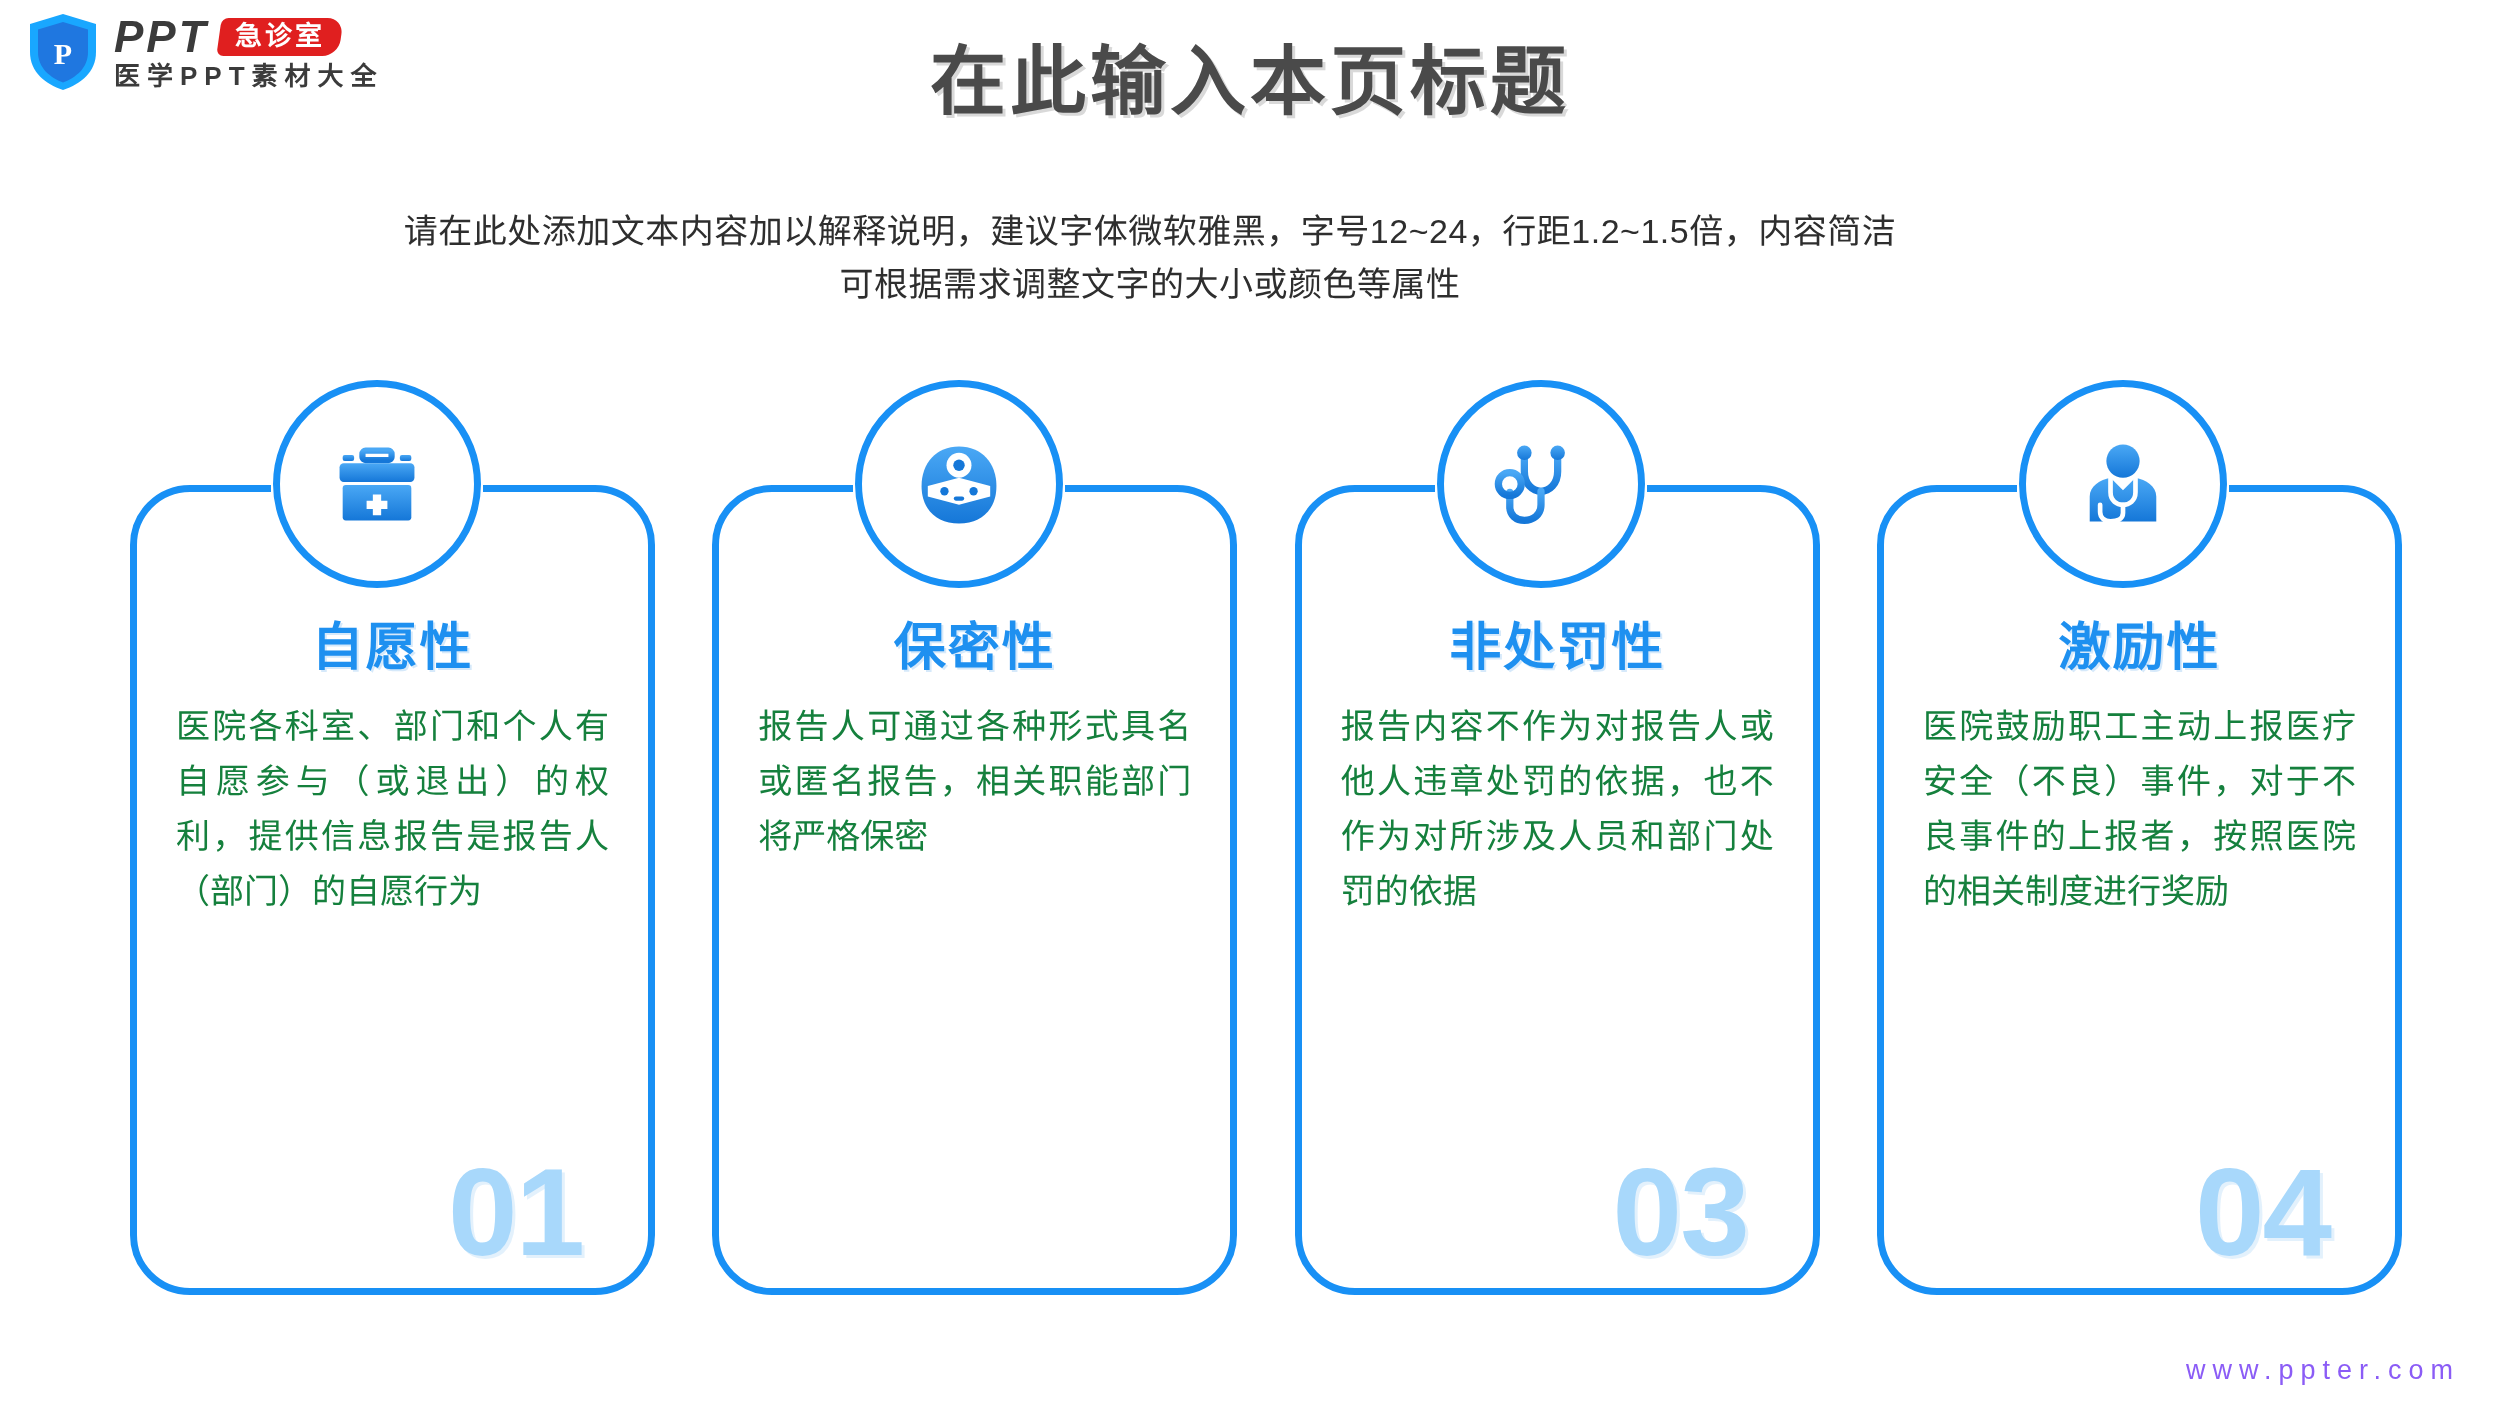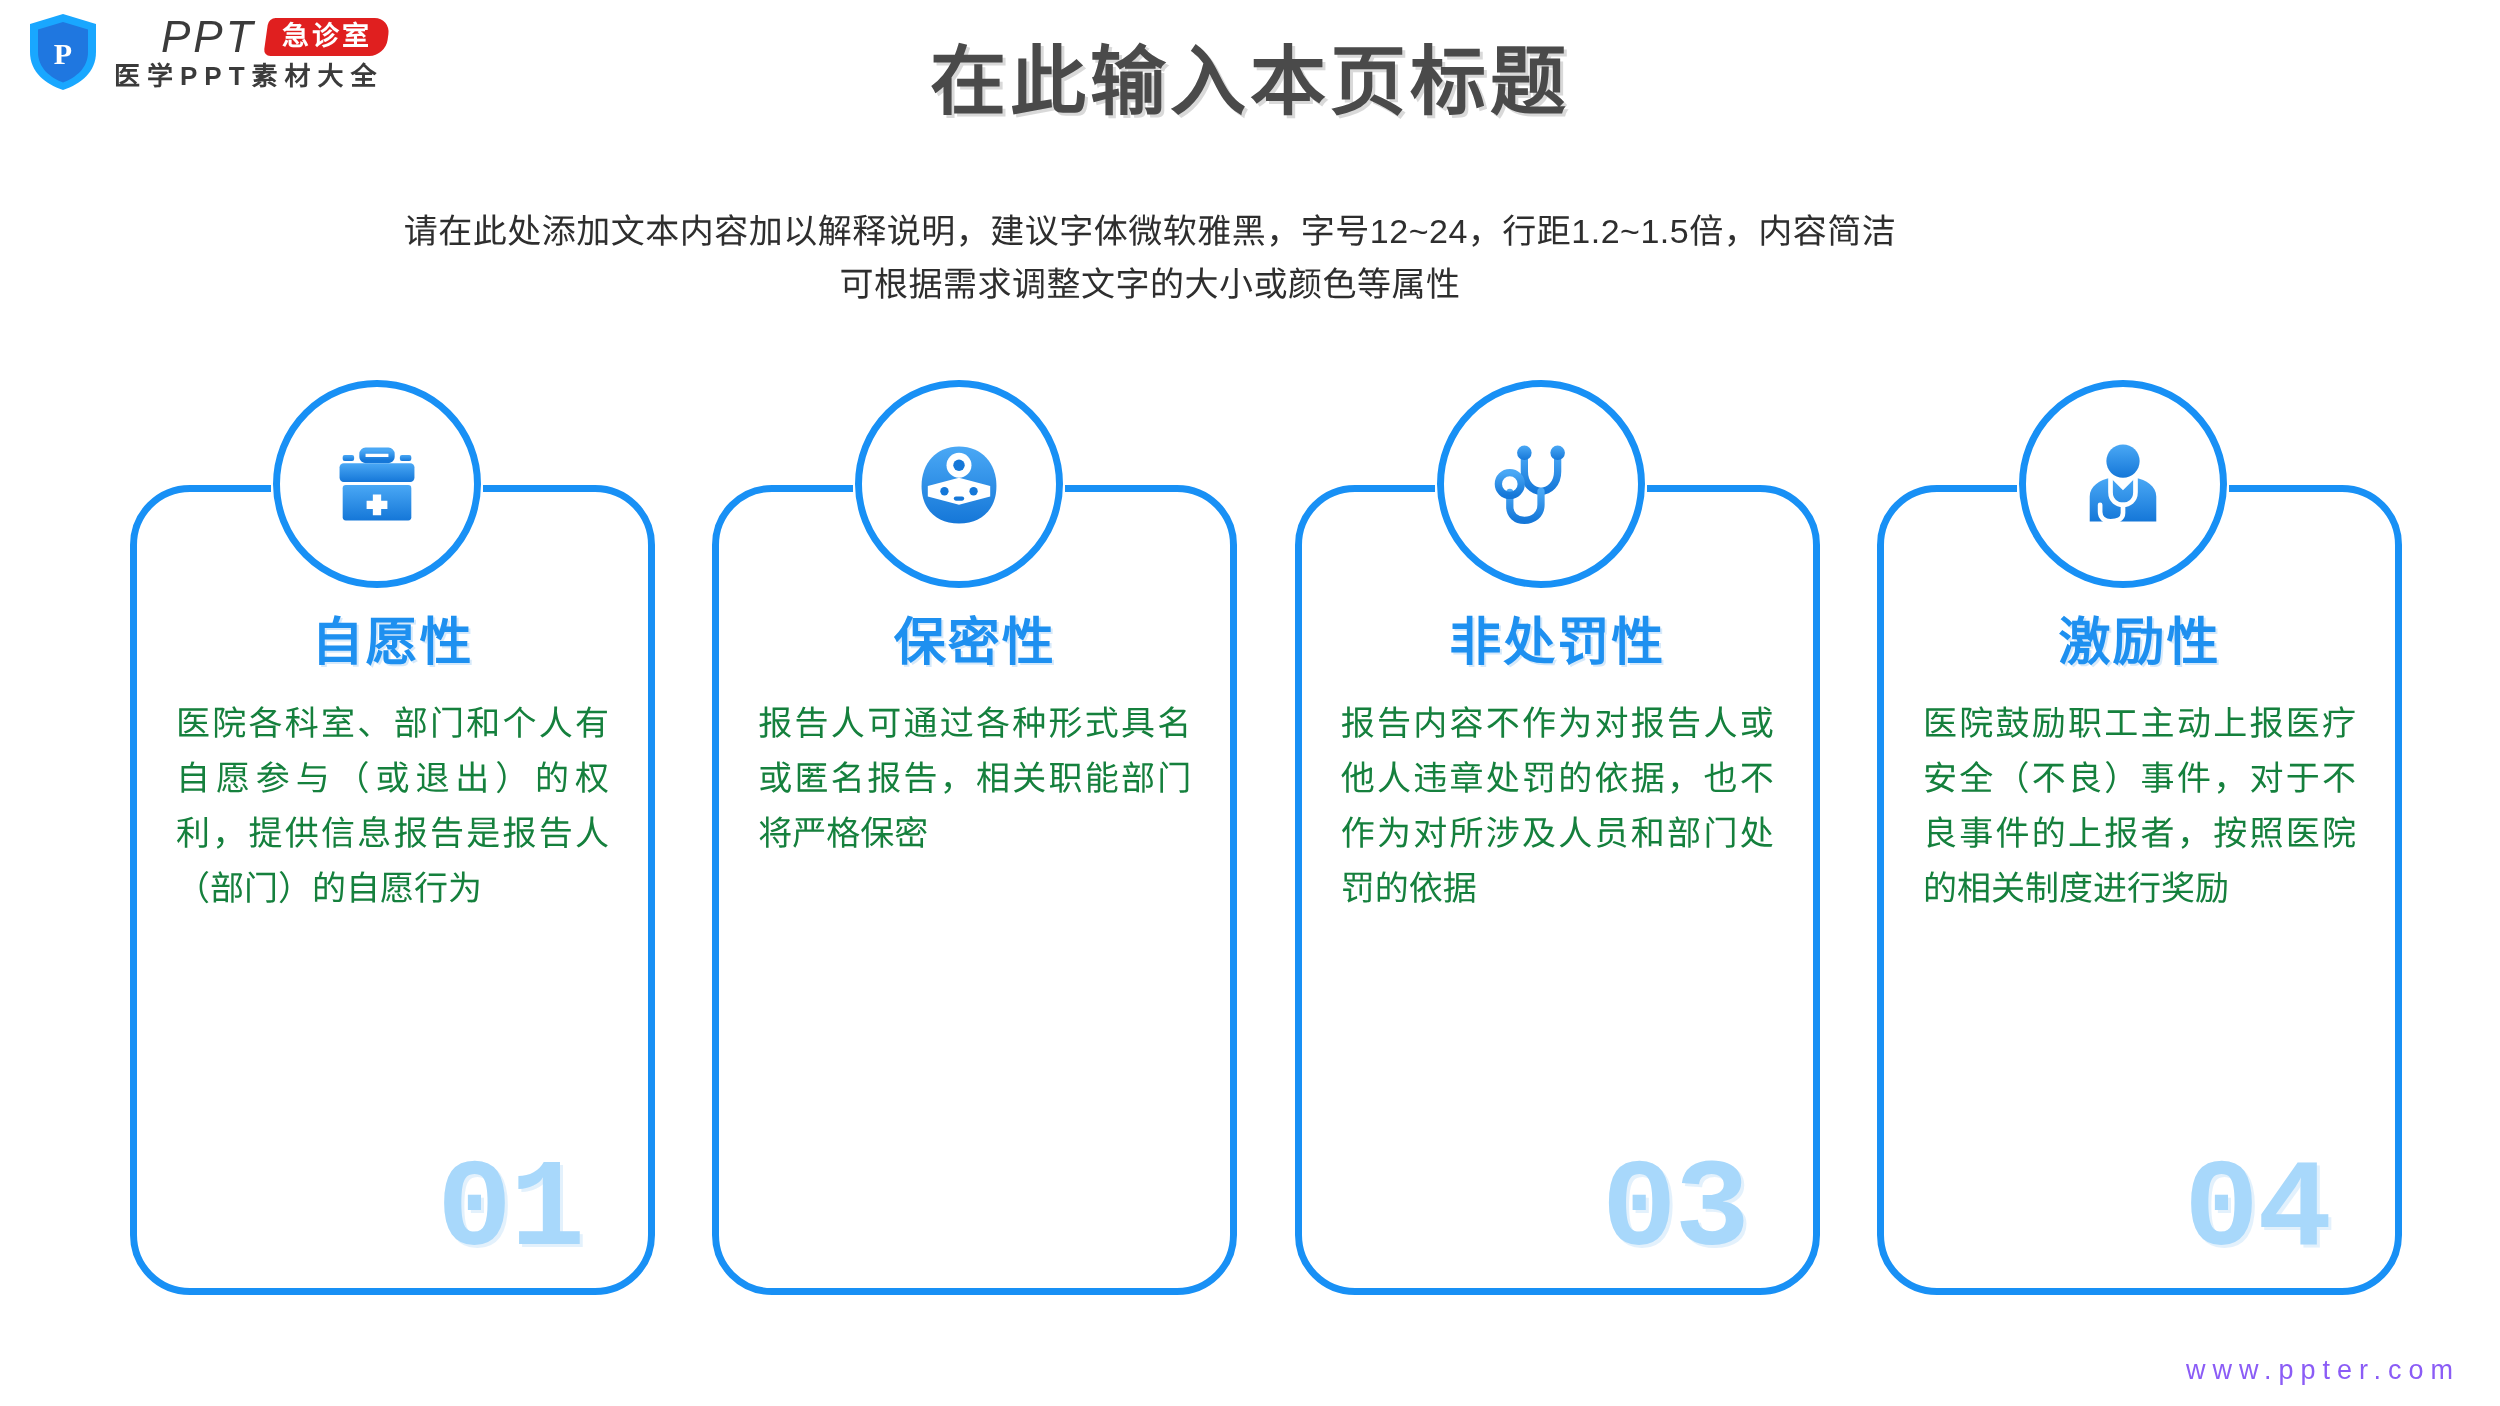"PPT" .logo-ppt { font-weight: 400 -> 700; margin-left: 47px -> none }
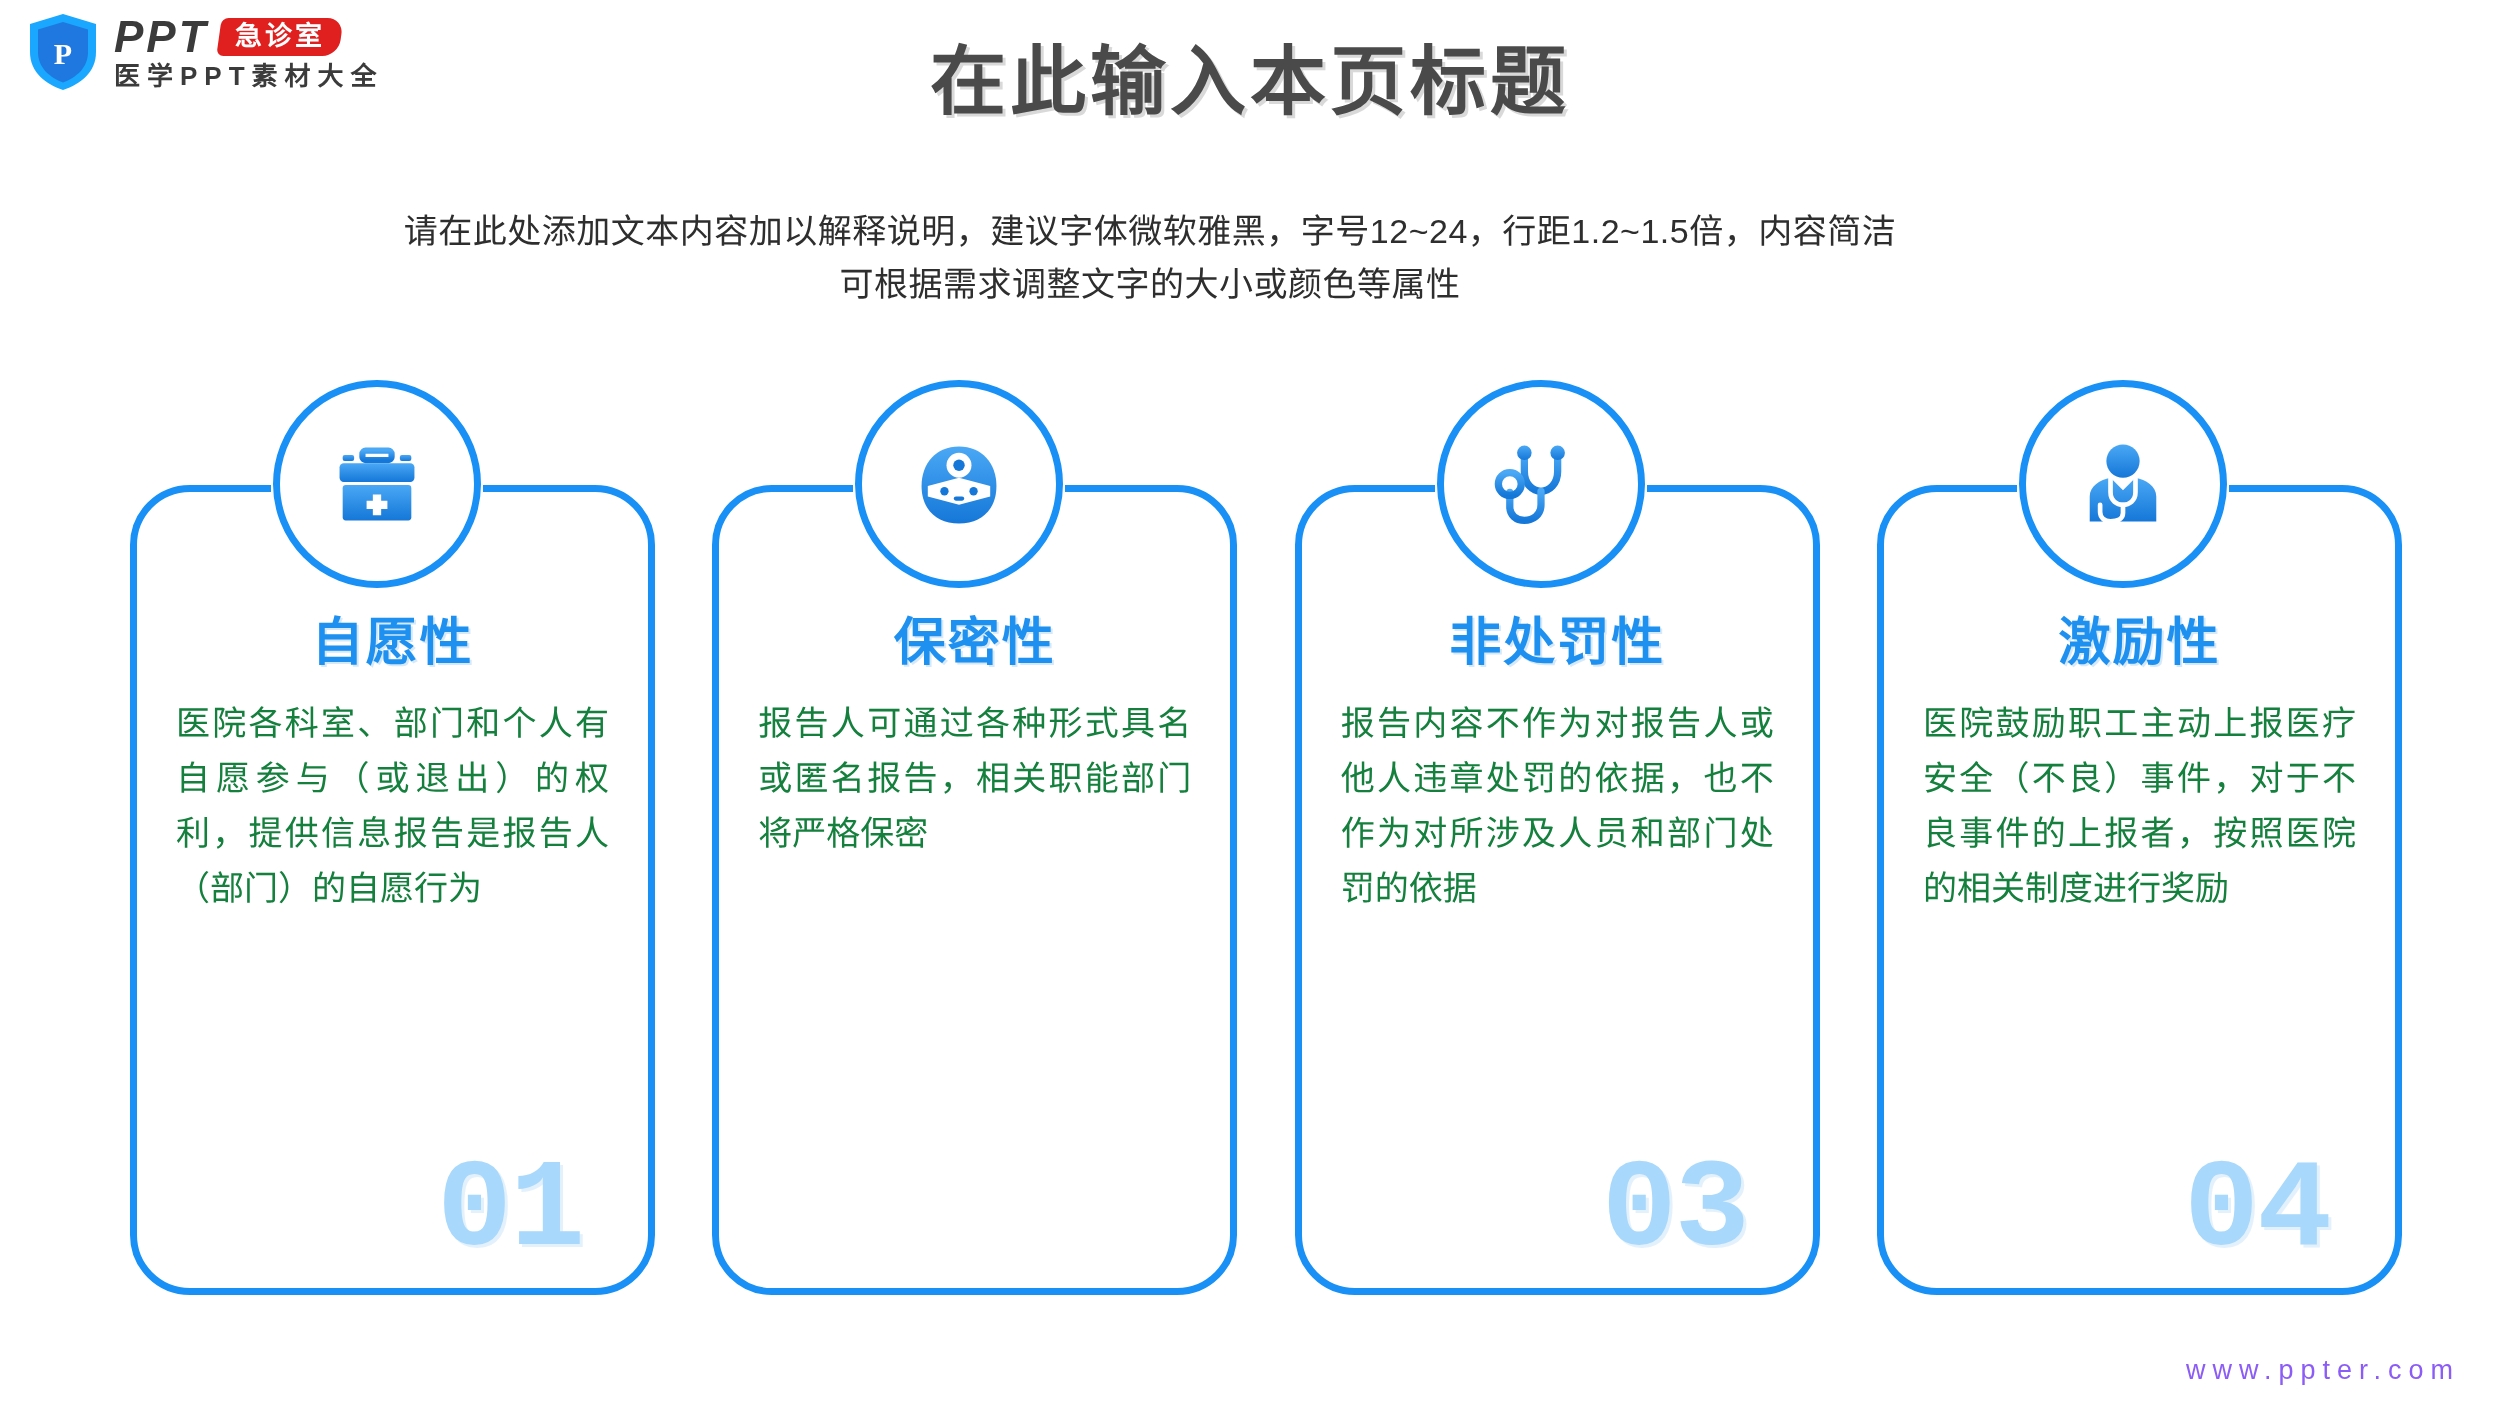"自愿性" .card { font-family: Liberation Mono, monospace -> none }
